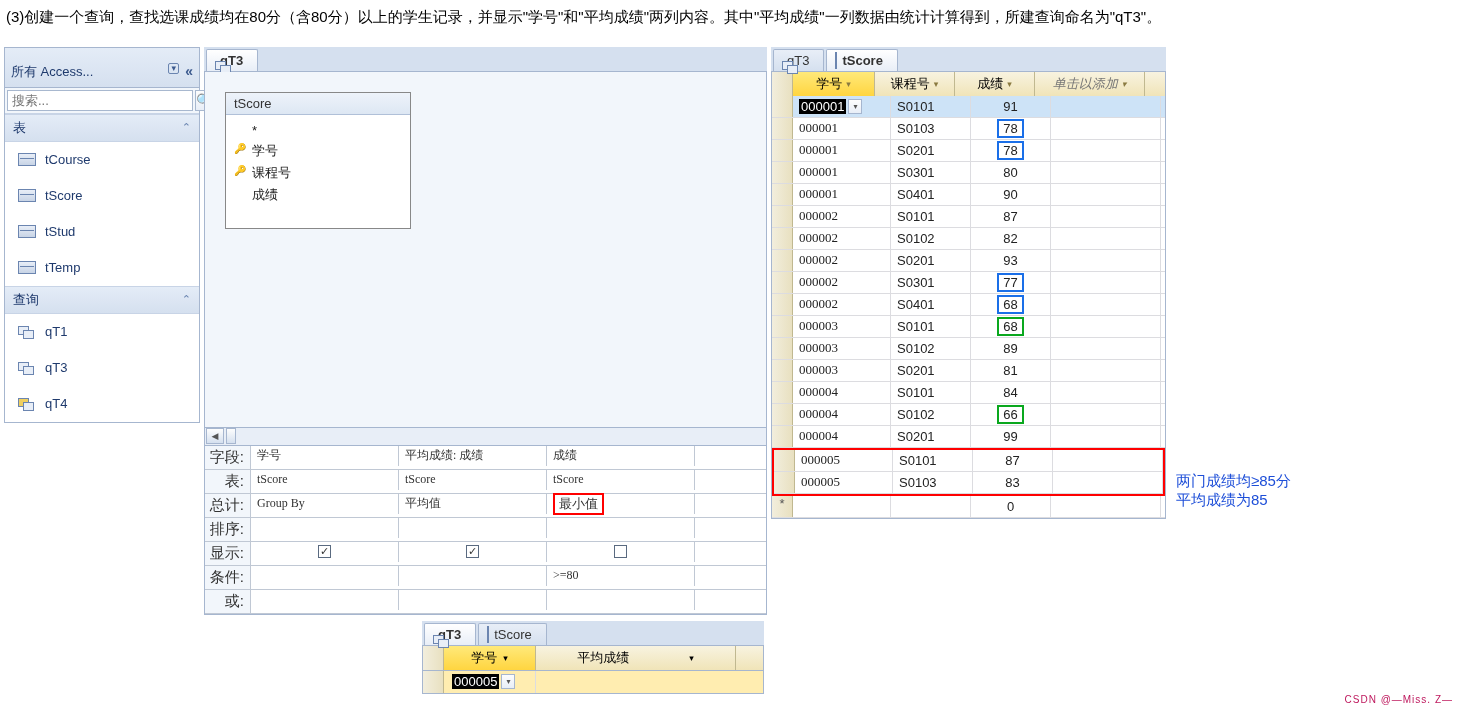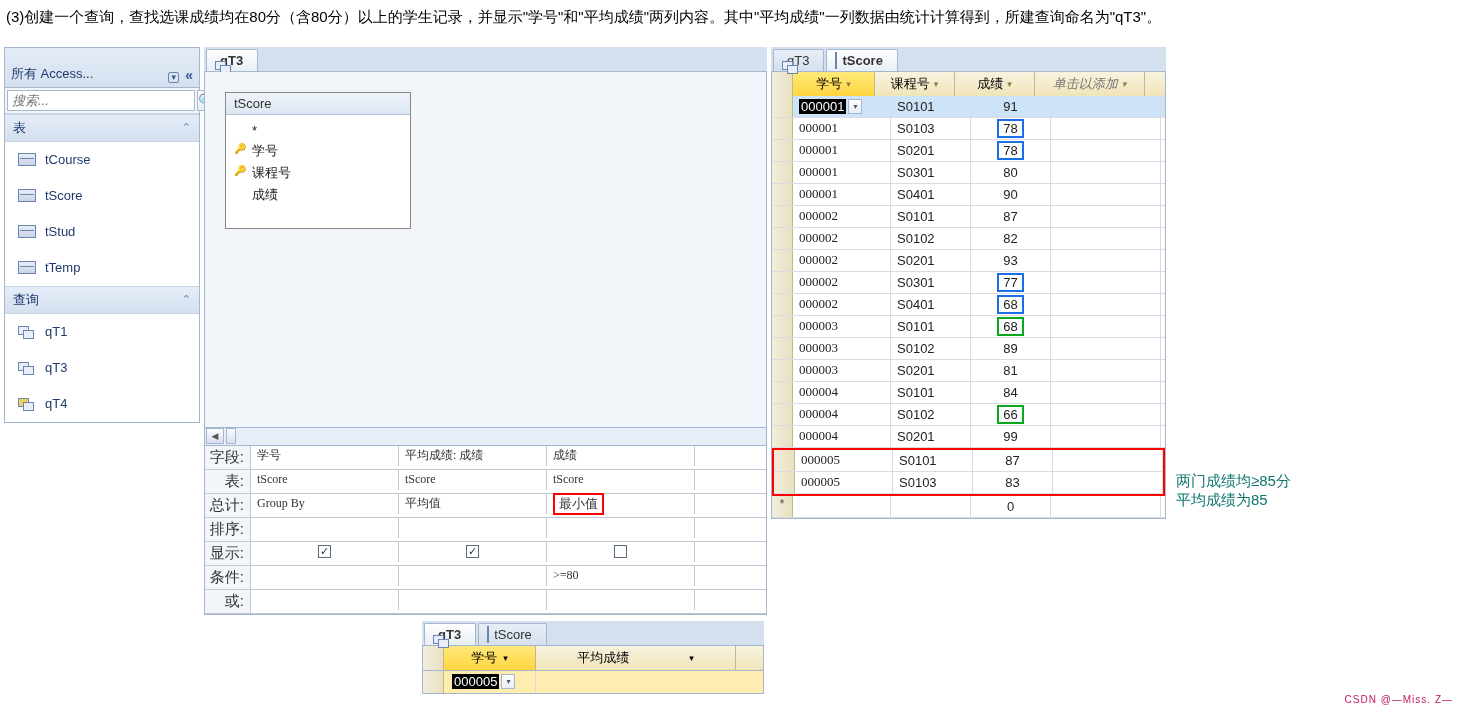"所有 Access..." .nav-header { align-items: flex-end -> flex-start; padding: 4px 6px -> 15px 6px }
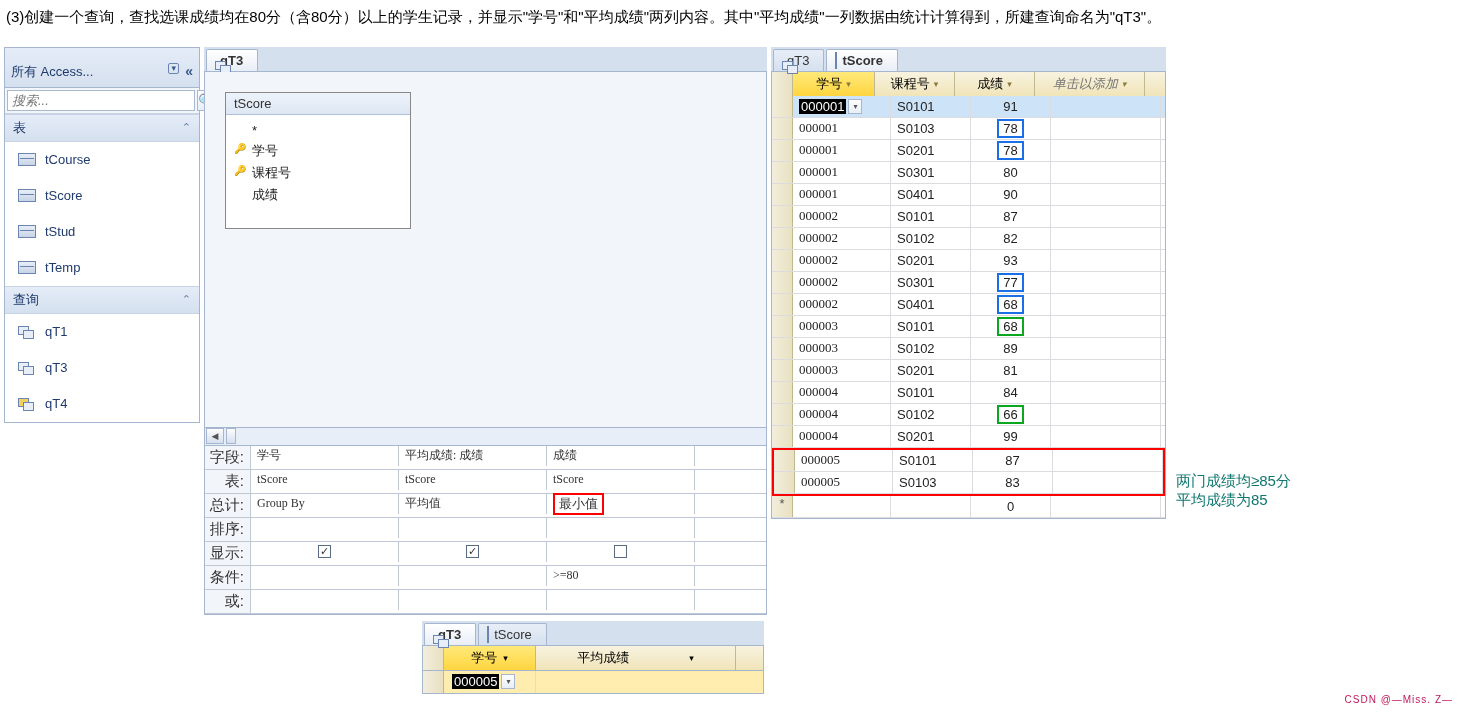"搜索..." .search-row input { font-style: italic -> none }
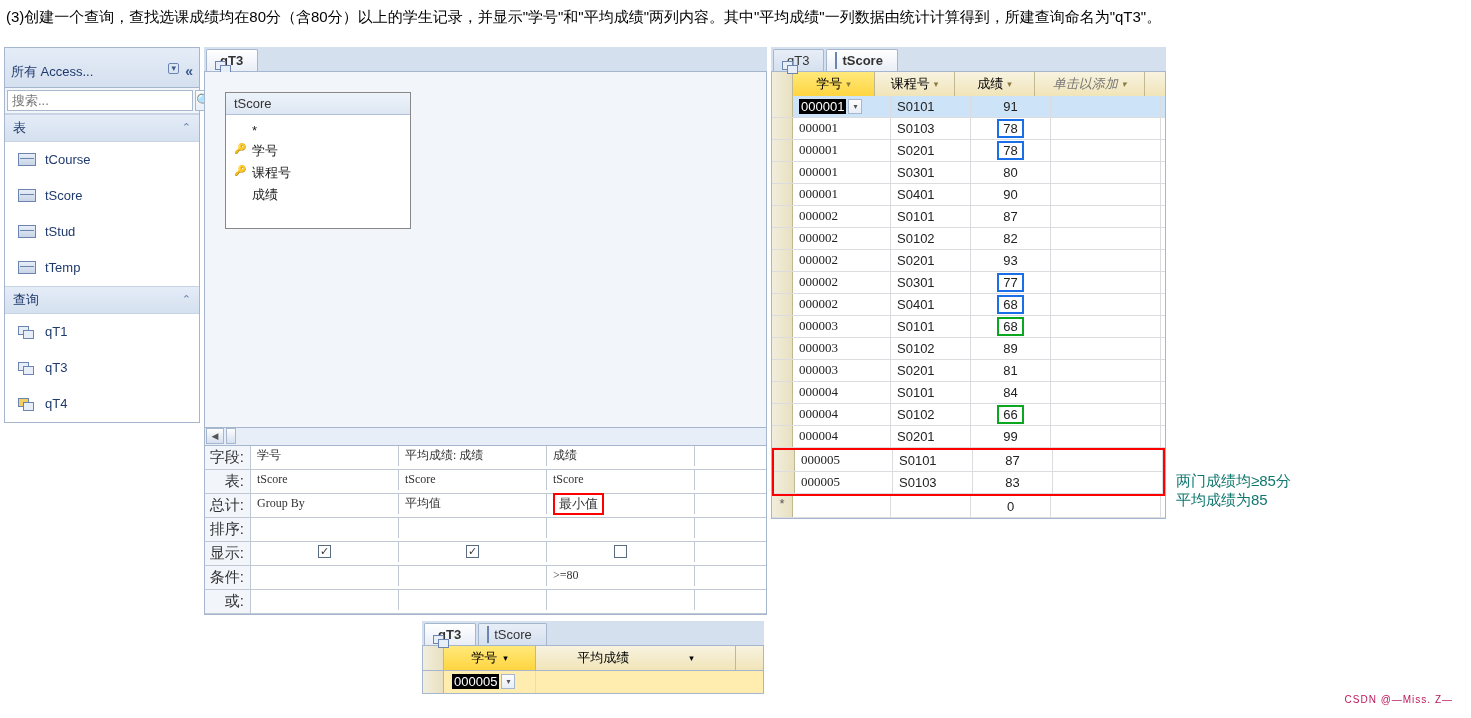"两门成绩均≥85分" .annotation { color: #0f766e -> #1d4ed8 }
